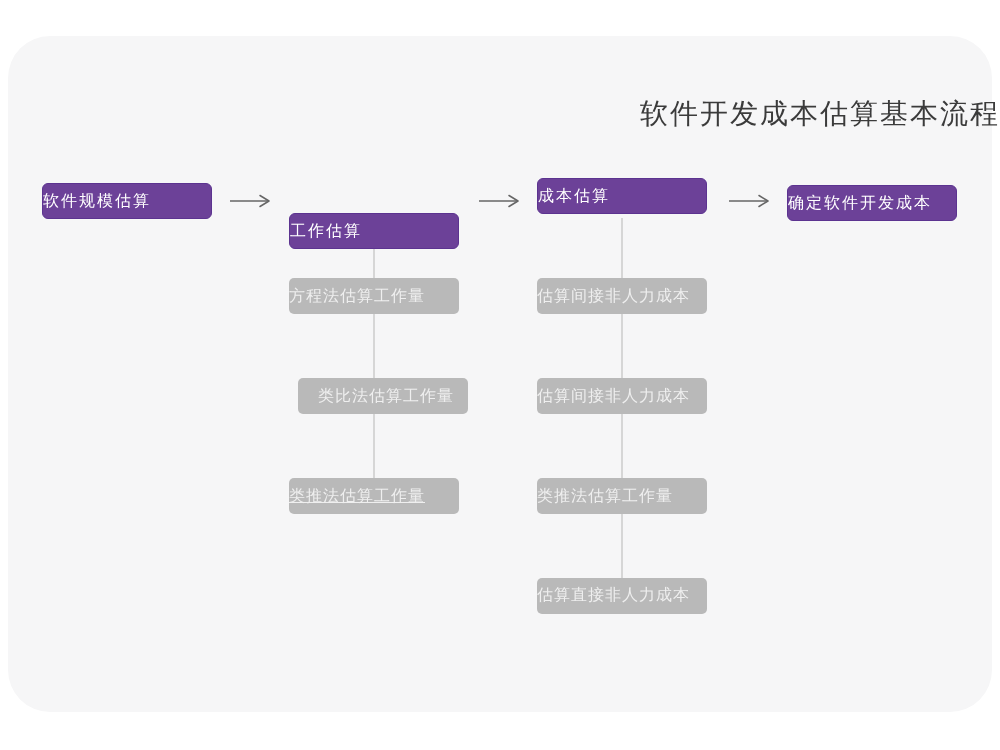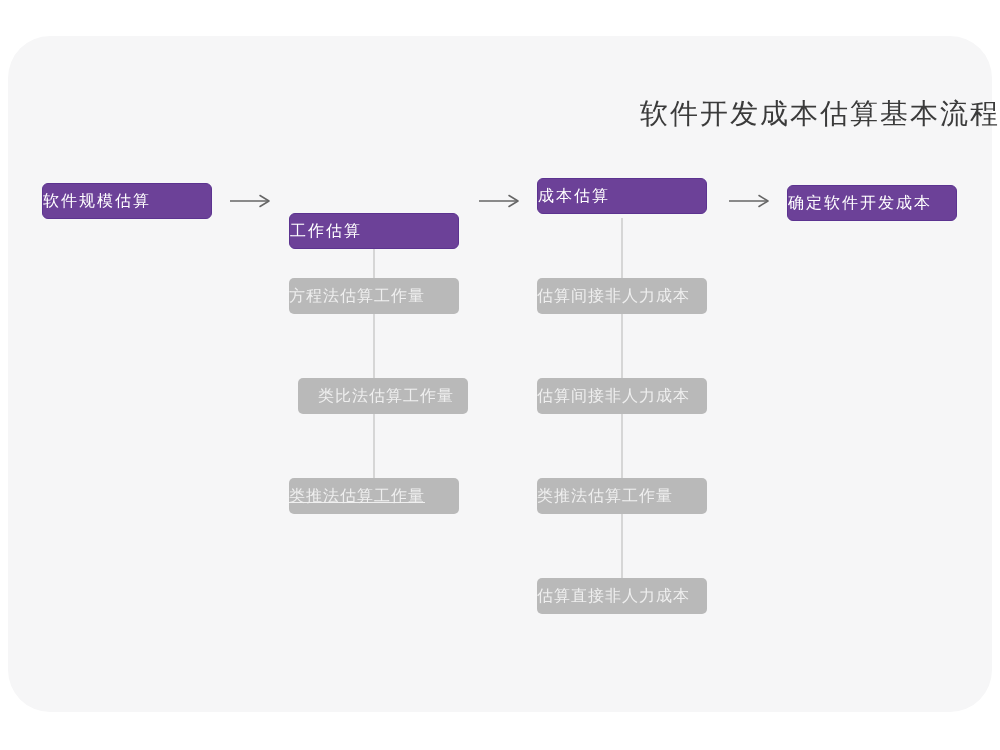"估算直接非人力成本" div.node { font-family: none -> Liberation Mono, monospace }
